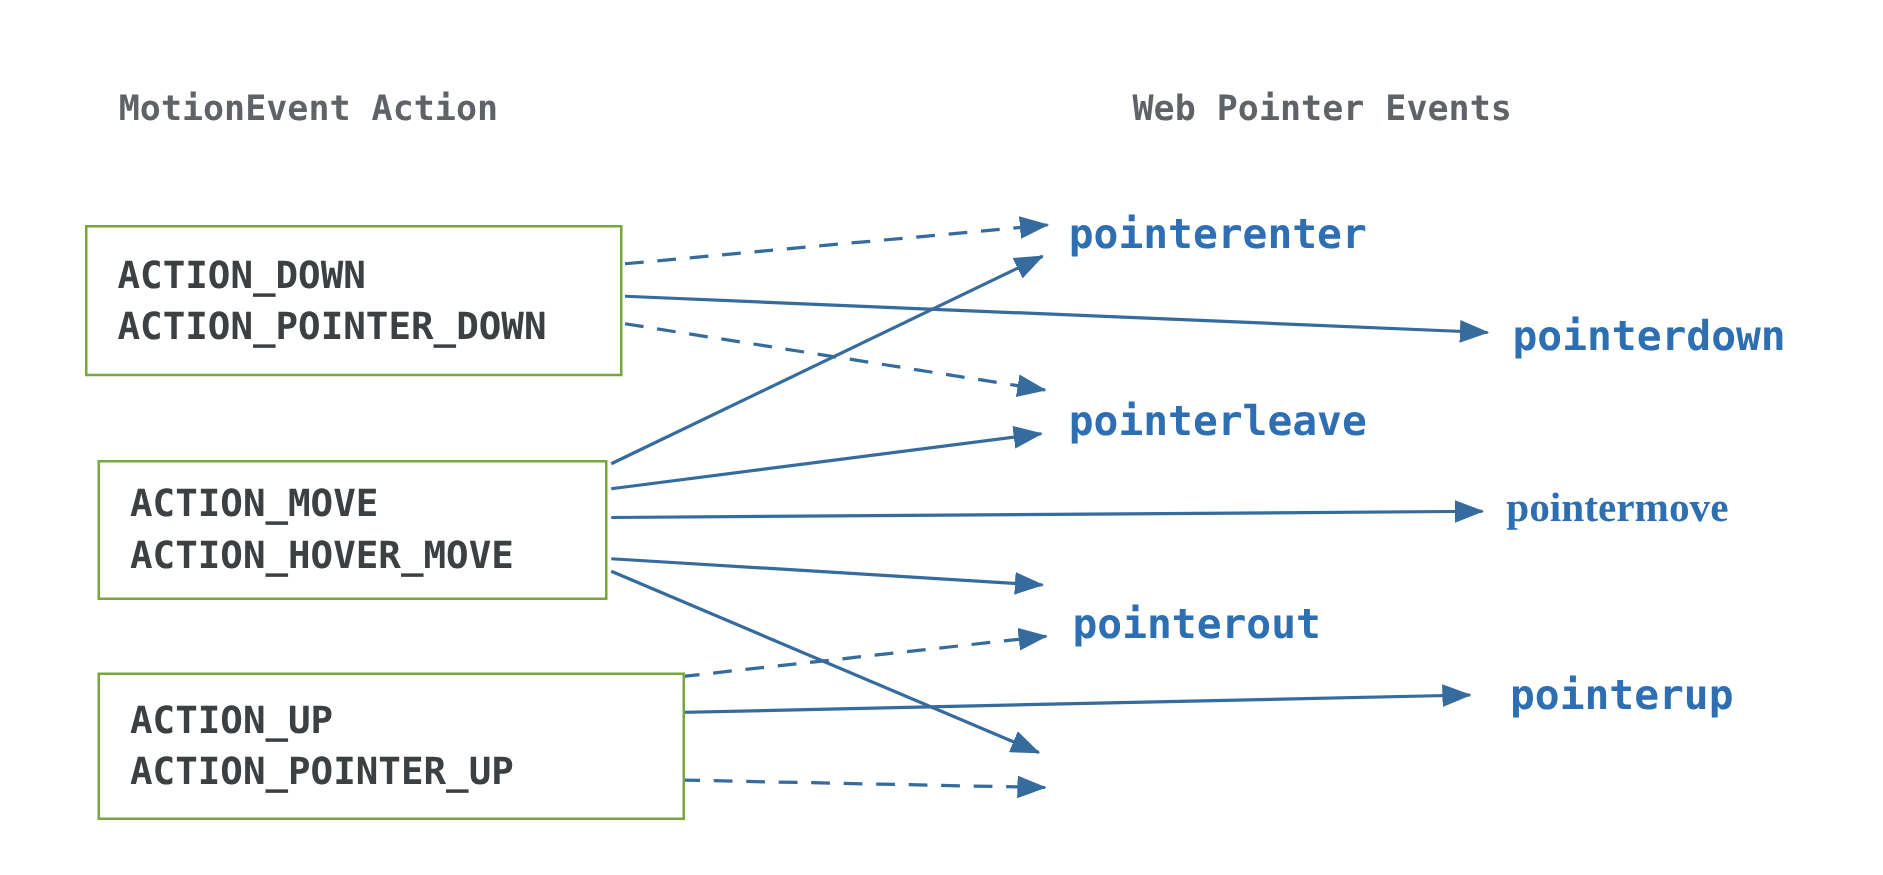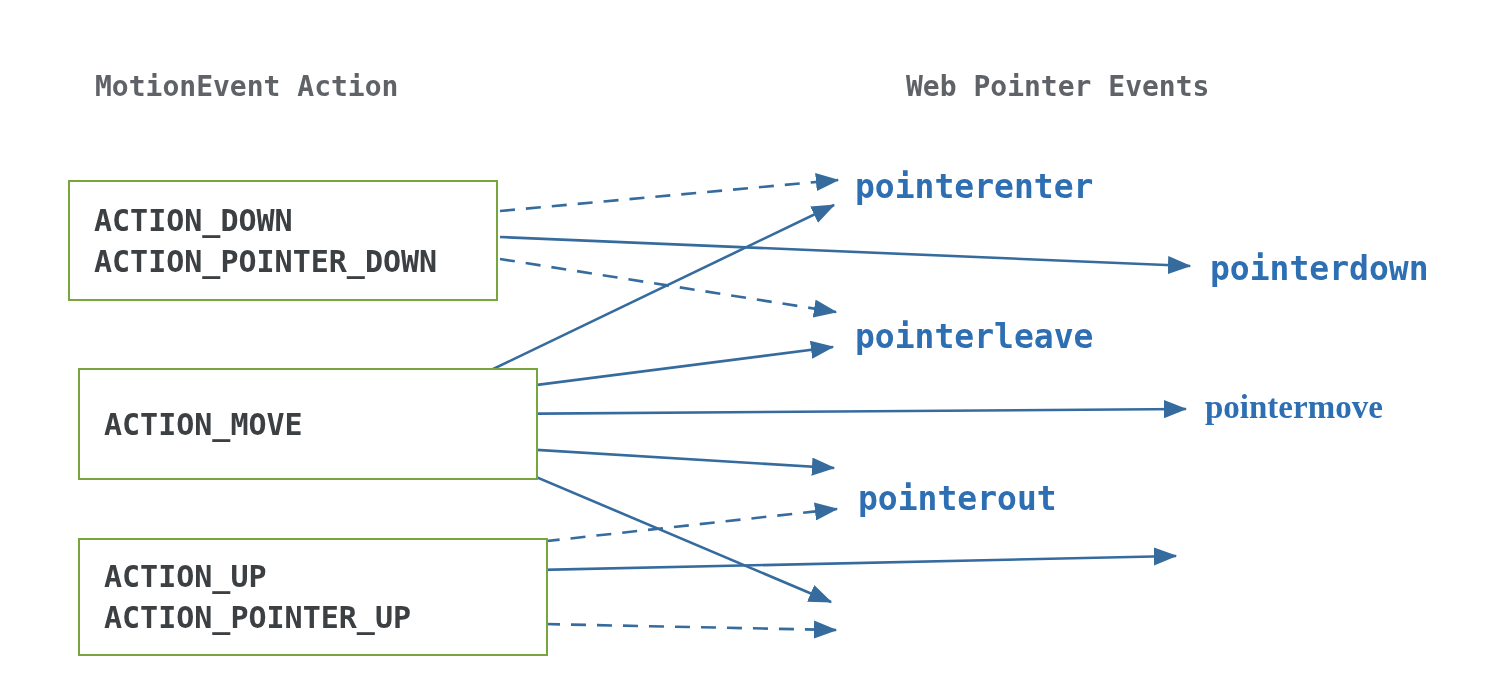"ACTION_MOVE" #box2 { width: 460px -> 408px }
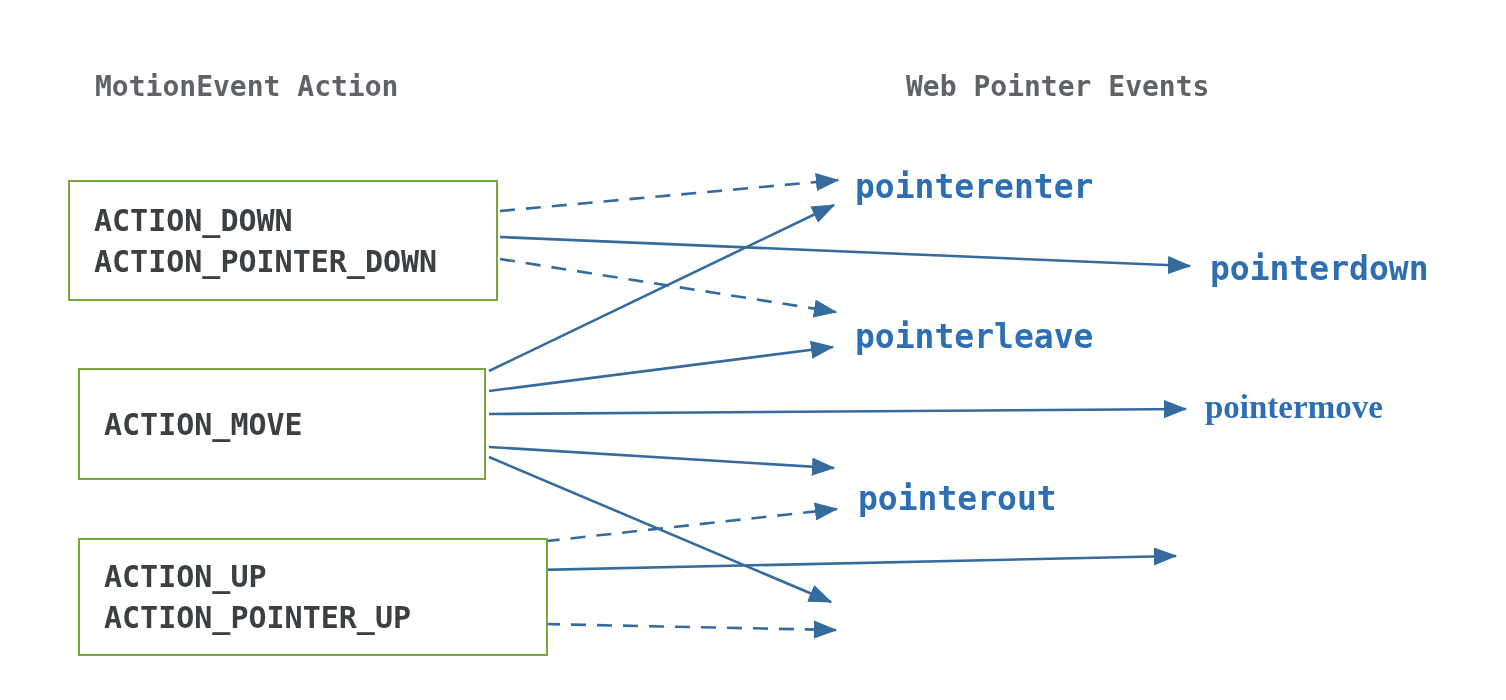"ACTION_HOVER_MOVE" div { html: none -> <div>ACTION_HOVER_MOVE</div> }
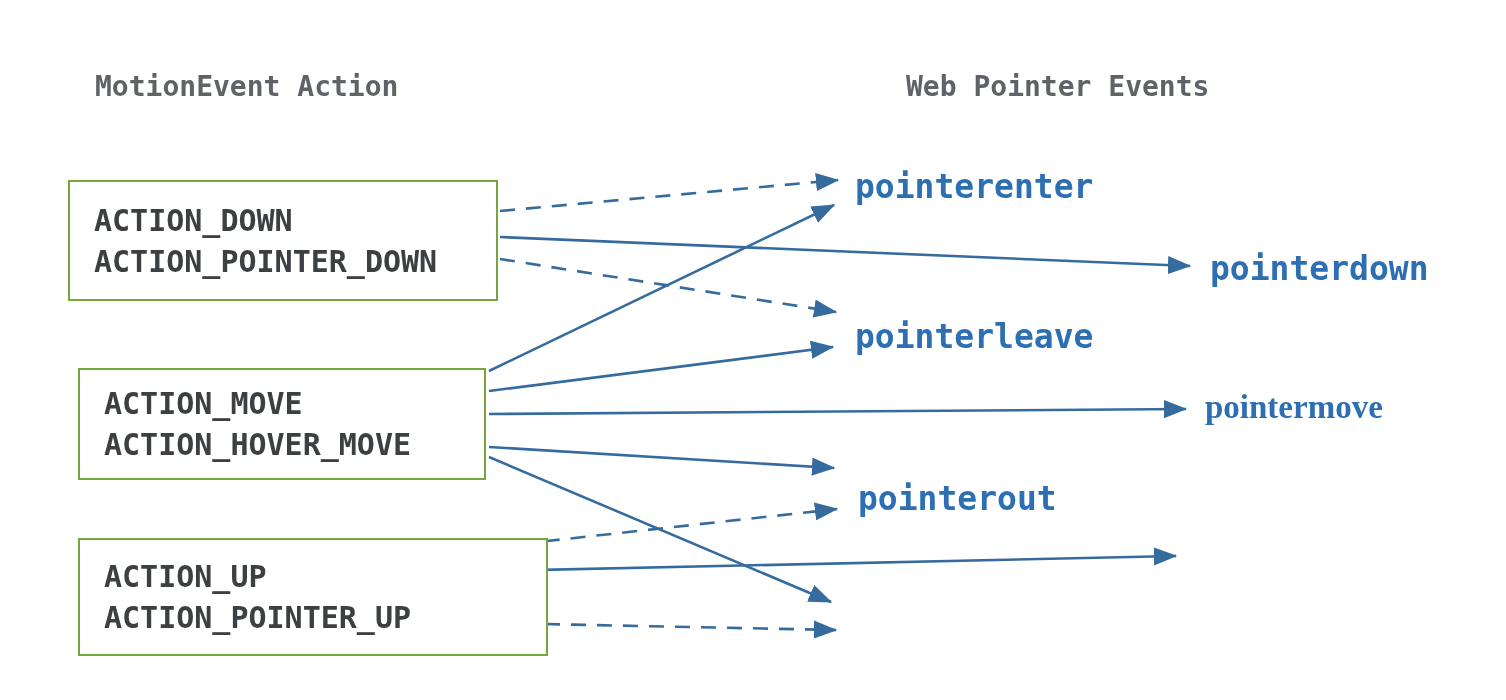"pointerup" div.event { html: none -> <div>pointerup</div> }
